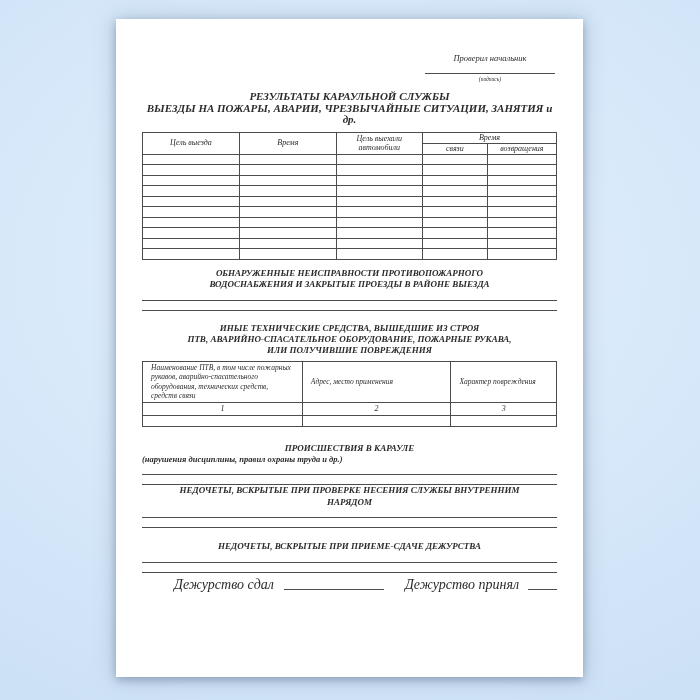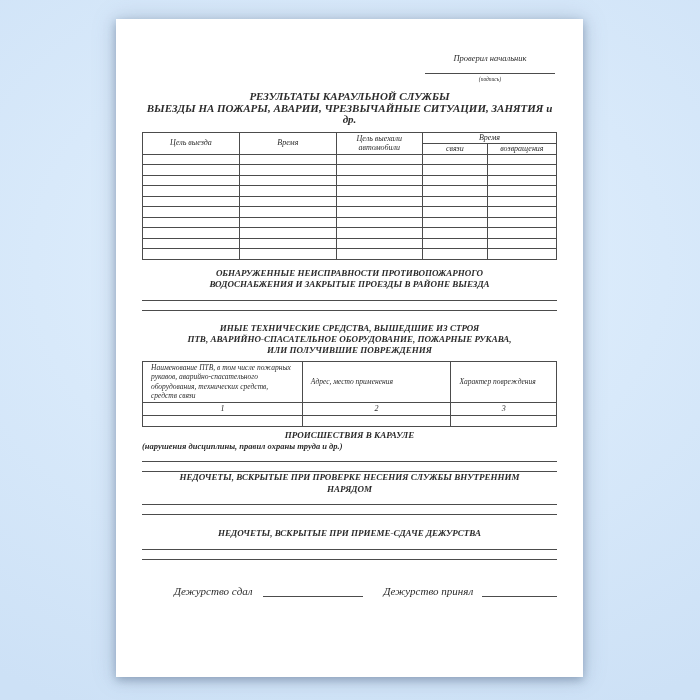"ПРОИСШЕСТВИЯ В КАРАУЛЕ" .mt-incidents { margin-top: 3px -> 16px }
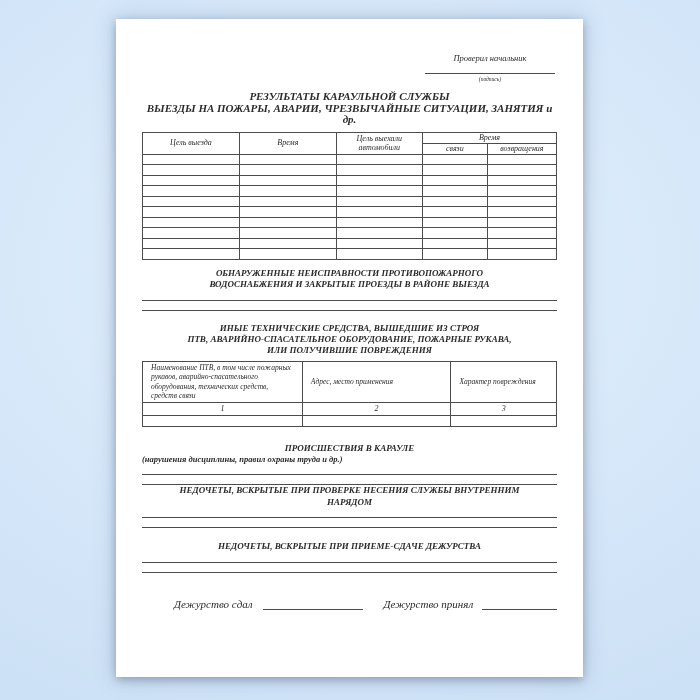"Дежурство сдал" .duty-row { font-size: 11px -> 14px; margin-top: 26px -> 6px }
